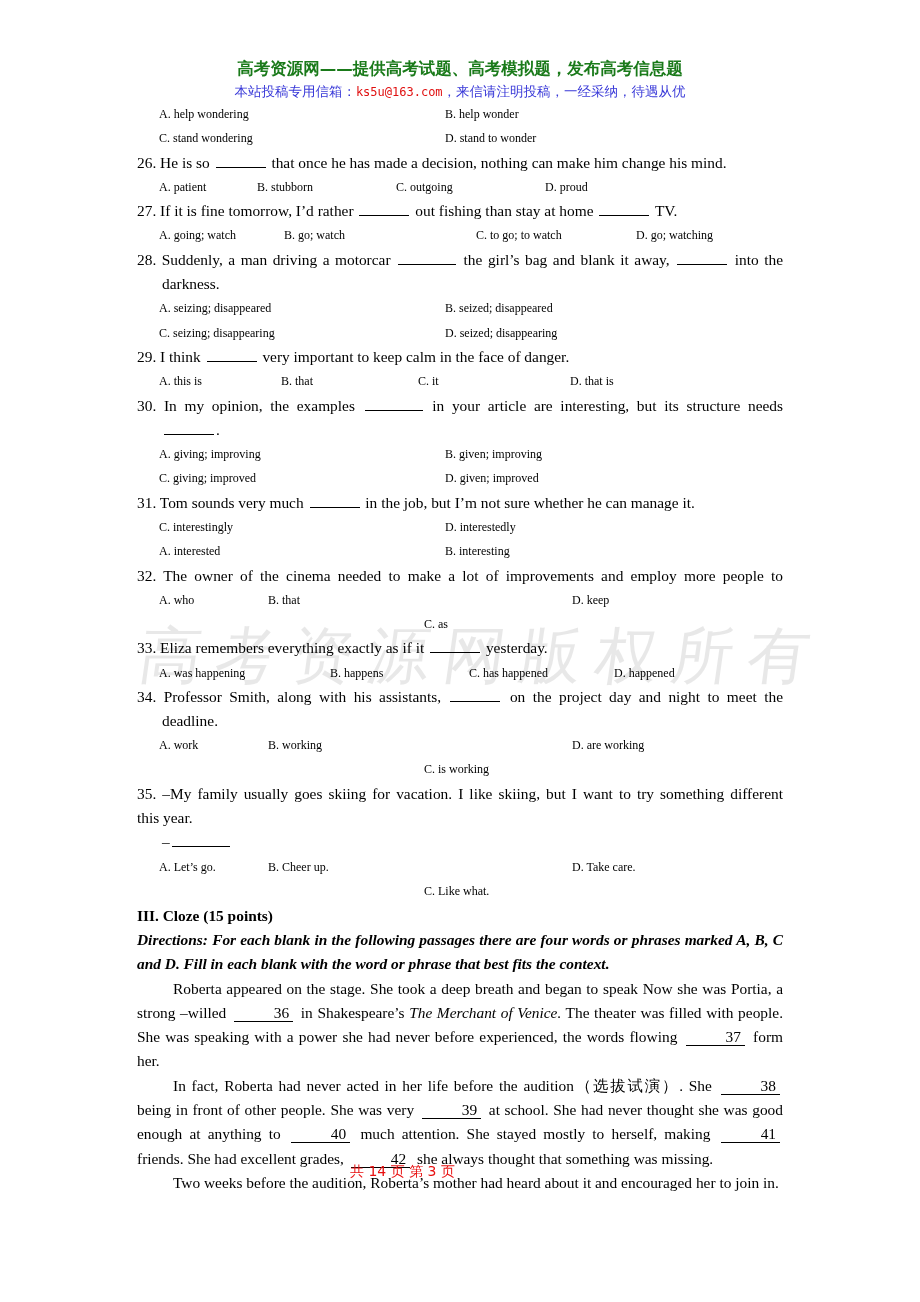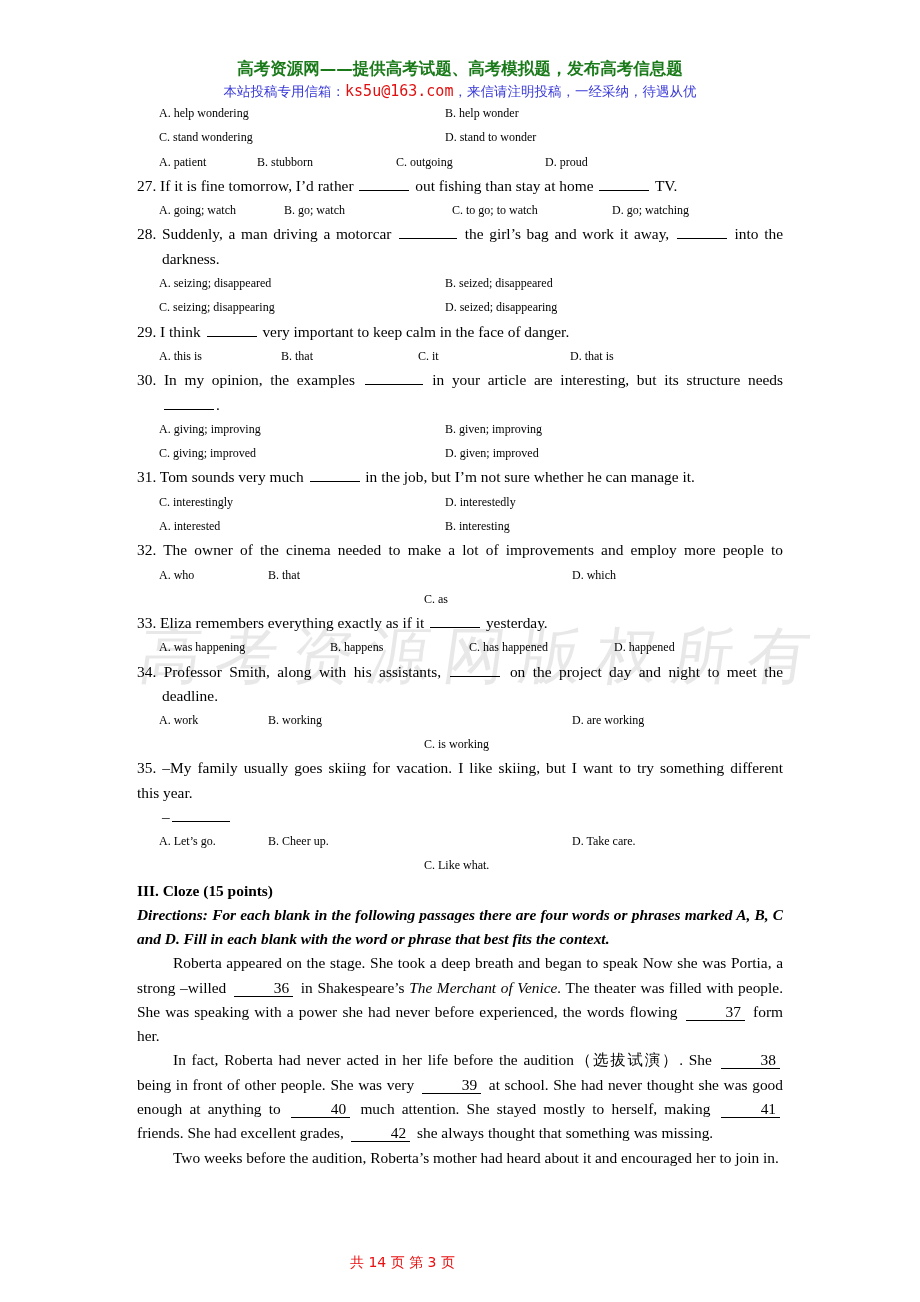"ks5u@163.com" .site-sub .mail { font-size: 15px -> 12px }
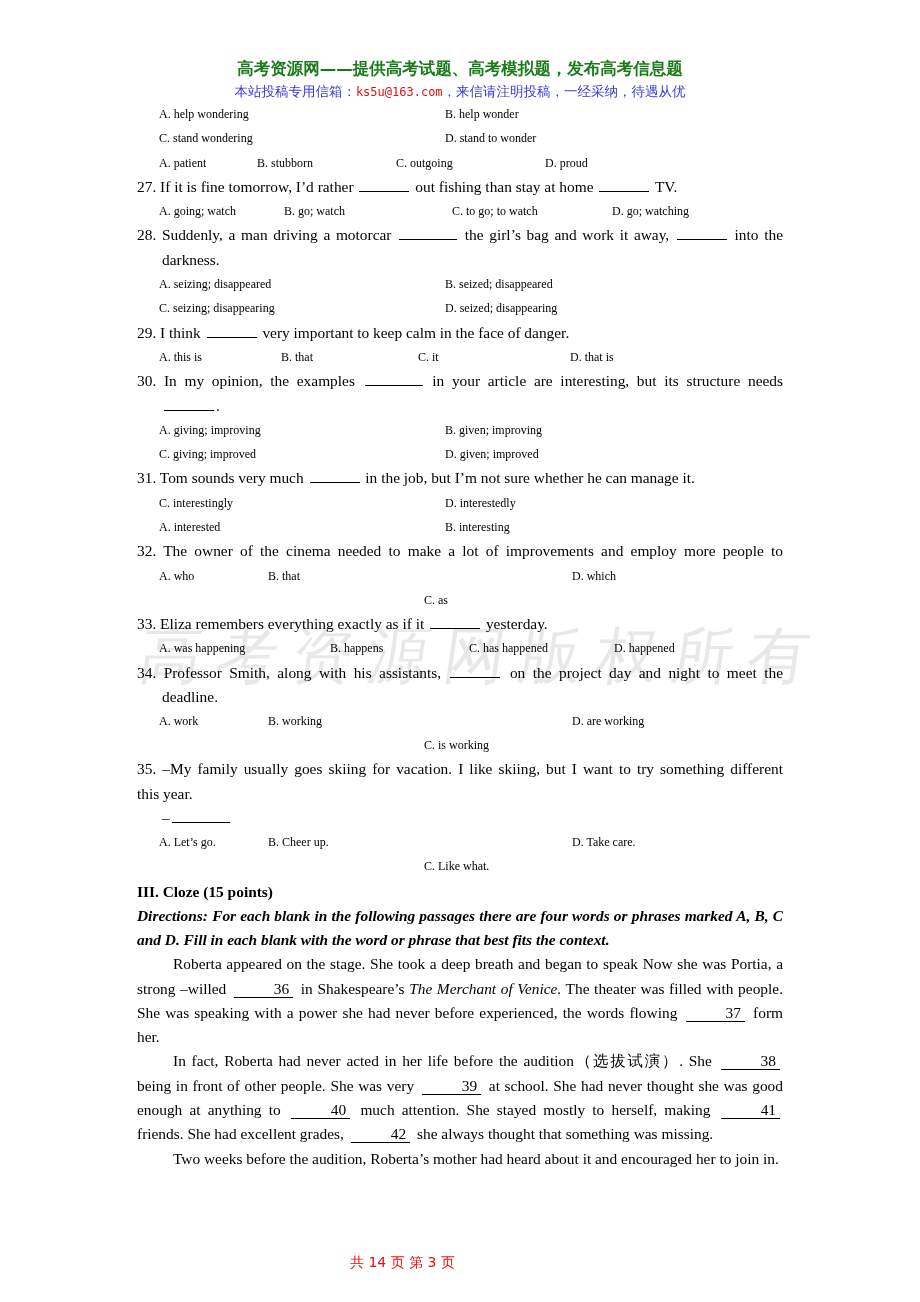"26. He is so that" div.q { html: none -> <div><span>26. He is so </span><span></span><span> that once he has made a decision, nothing can make him change his mind.</span></div> }
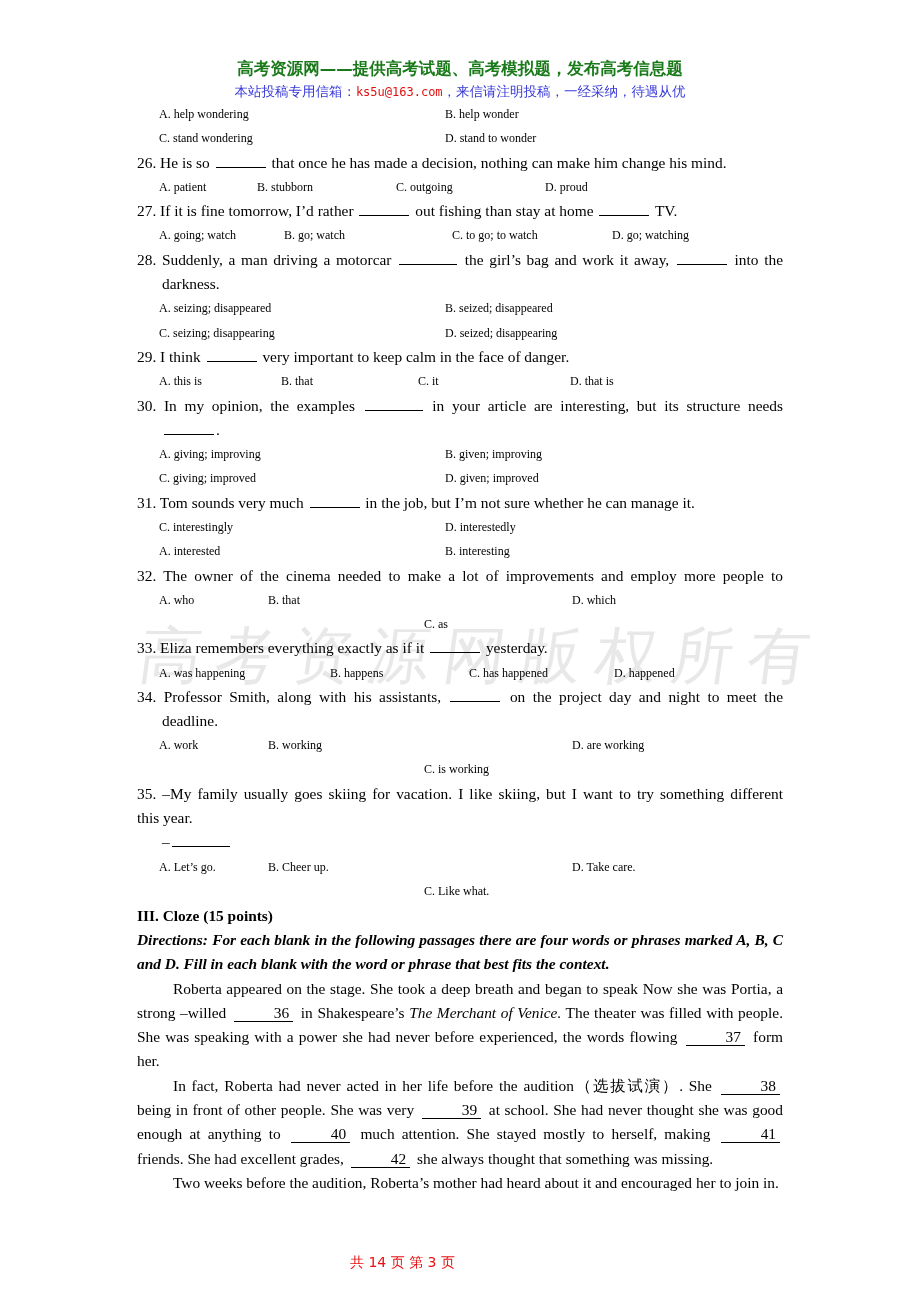"C. to go; to watch" .opts.four.w2 > span:nth-child(3) { margin-left: none -> 24px }
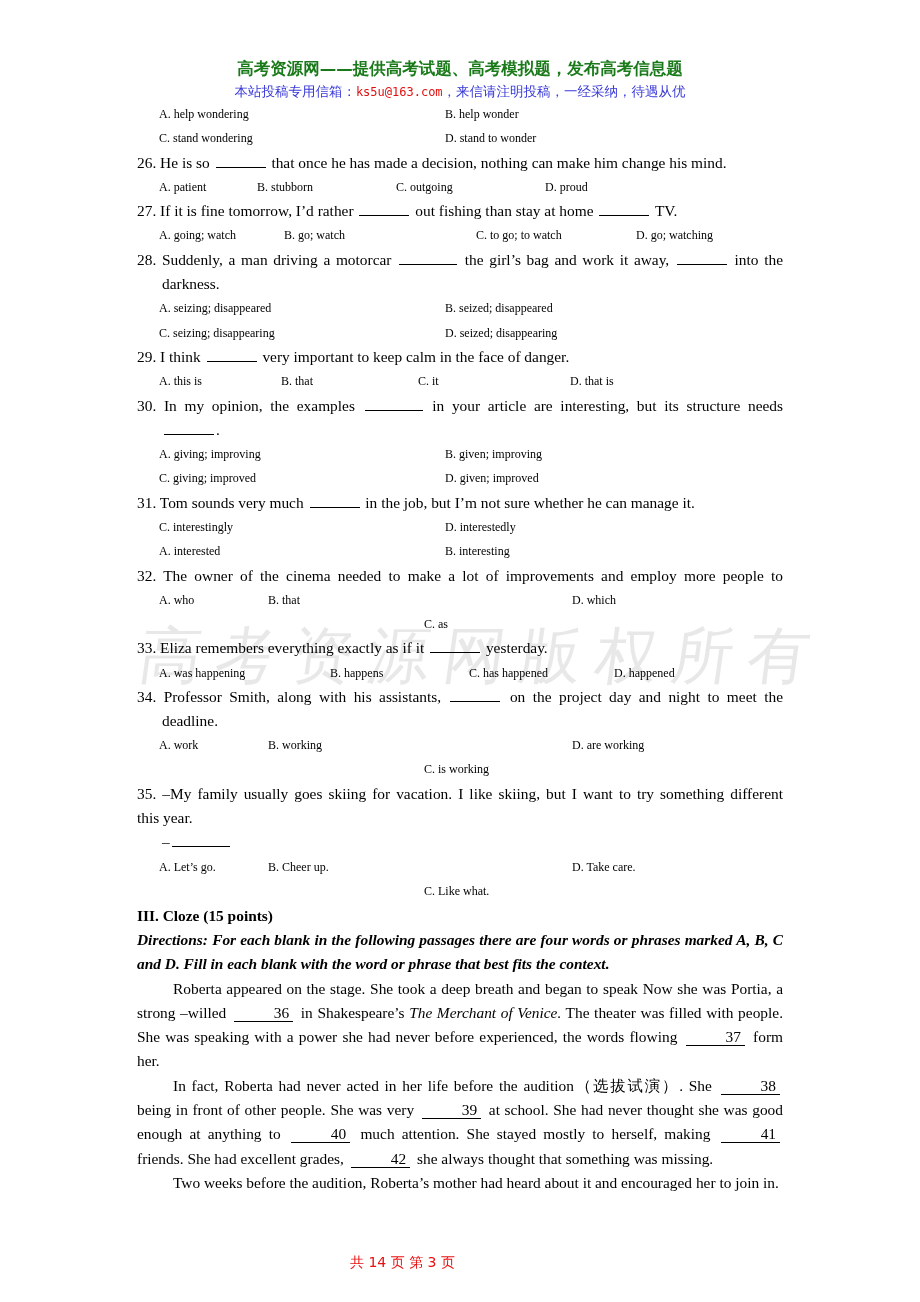"the girl’s bag and work" span { text: work -> blank }
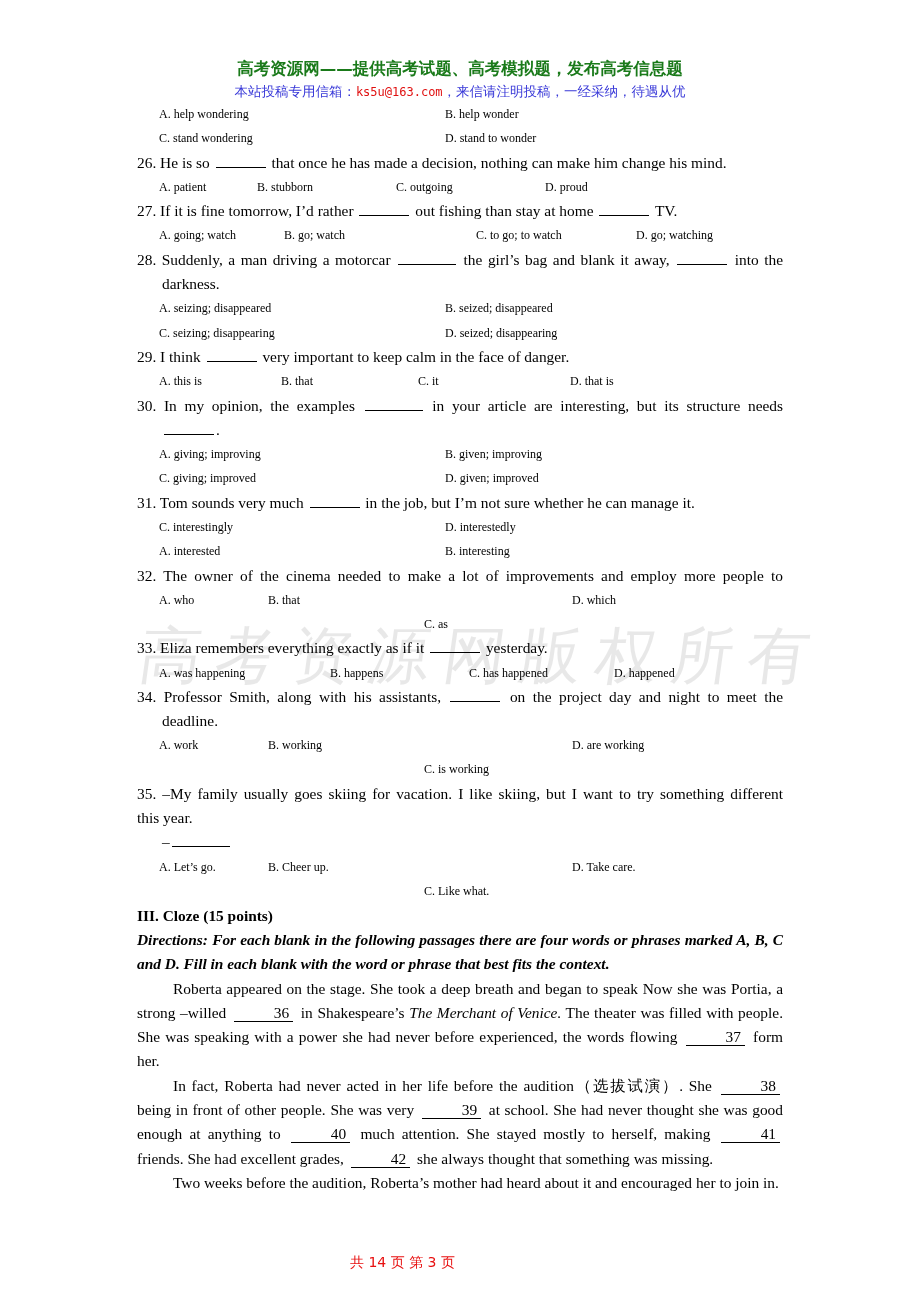"D. which" span { text: which -> keep }
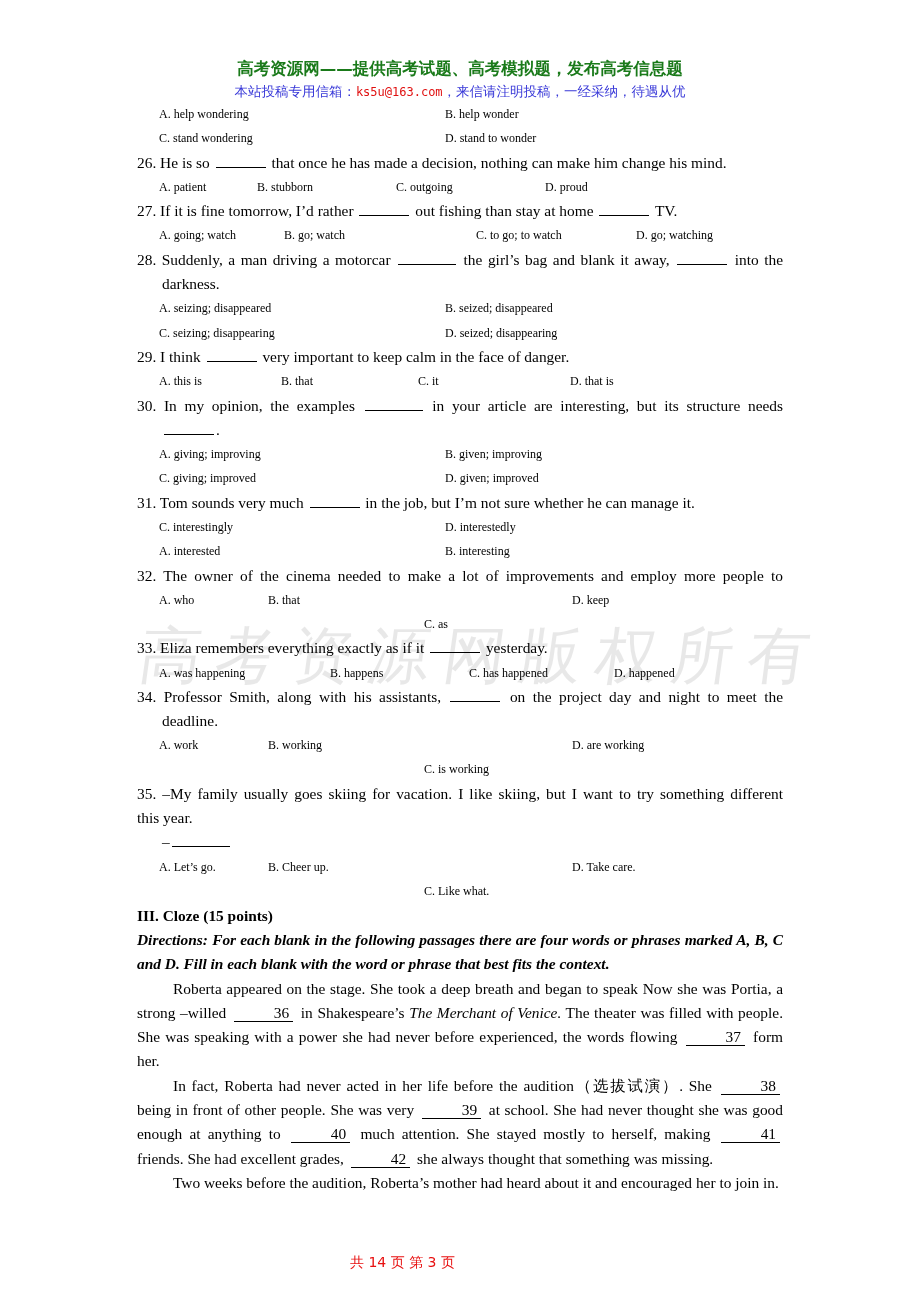"共 14 页 第 3" .footer { top: 1254px -> 1163px }
